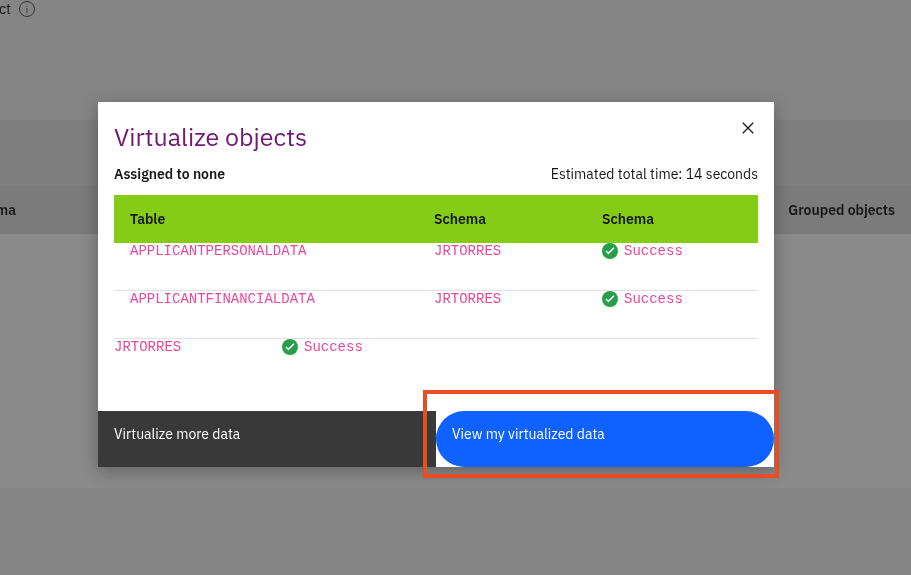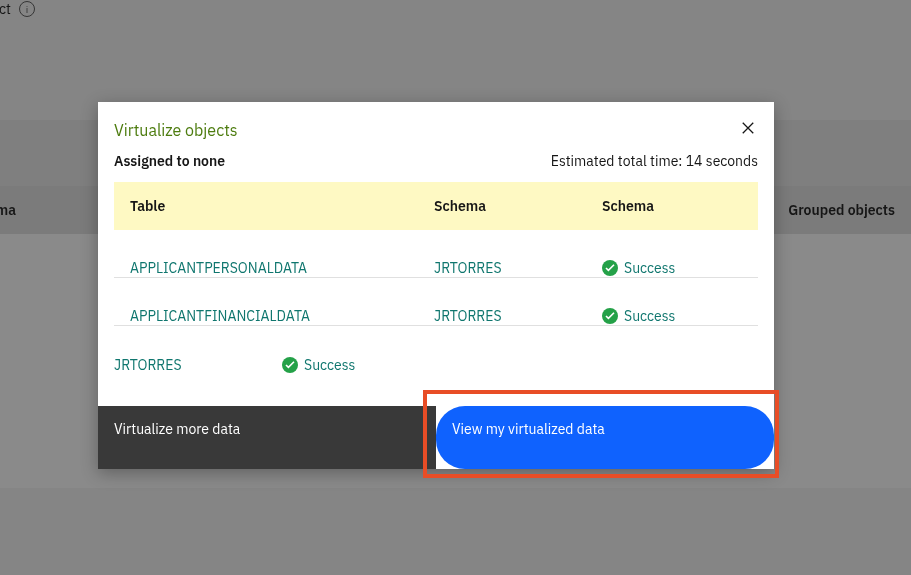"Virtualize objects" .modal-title { color: #4d7c0f -> #701a75; font-size: 16px -> 25px }
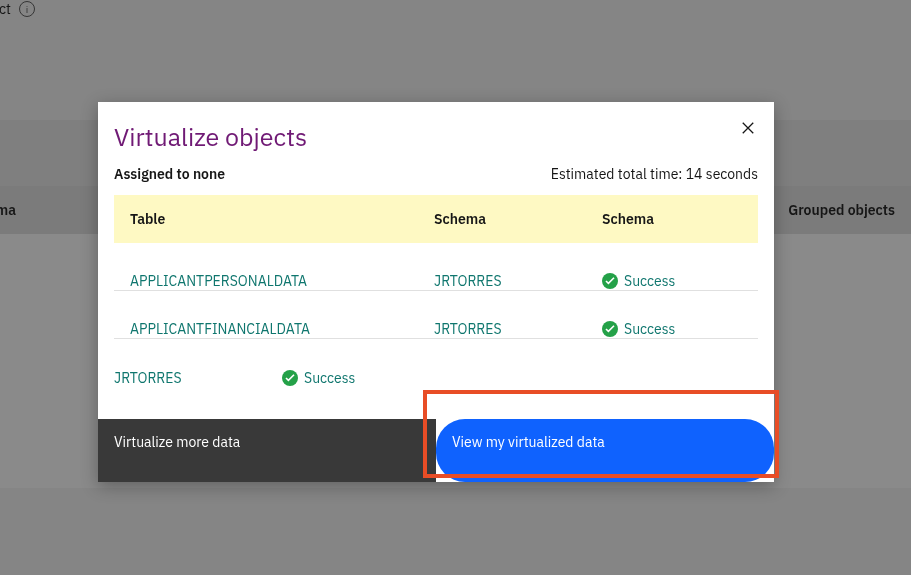"Table" .thead { background: #fef9c3 -> #84cc16 }
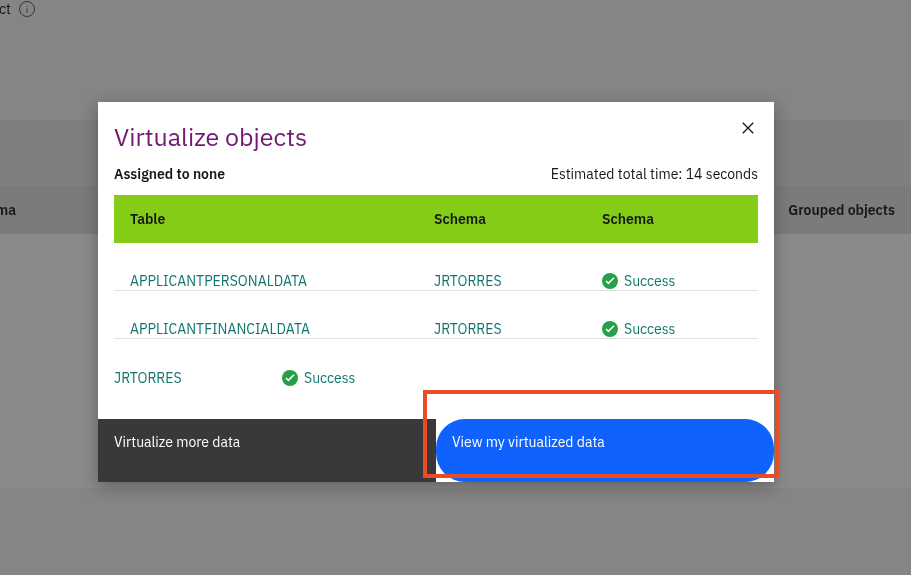"APPLICANTPERSONALDATA" .tbody .row { align-items: flex-end -> flex-start; color: #0f766e -> #ec4899; font-family: none -> Liberation Mono, monospace }
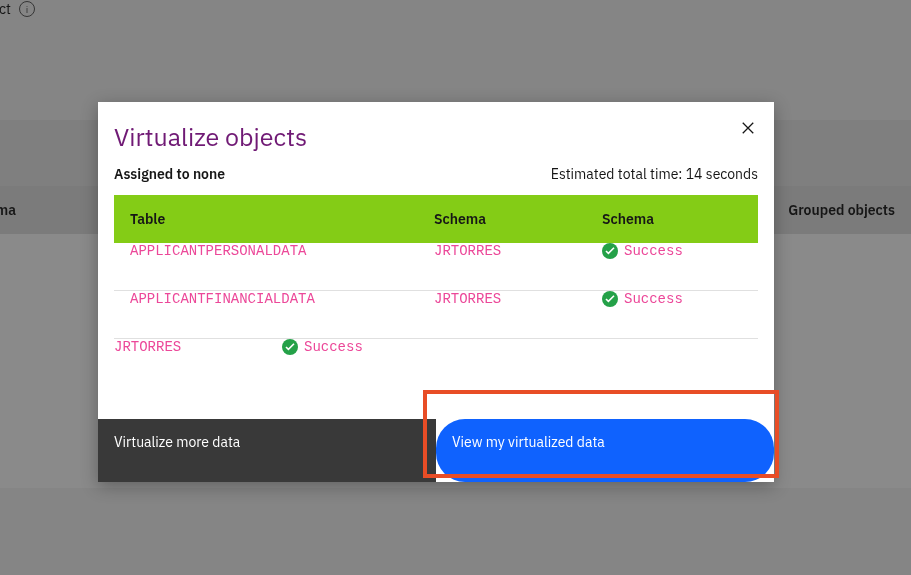"Virtualize more data" .modal-footer { height: 63px -> 56px; margin-top: 32px -> 24px }
